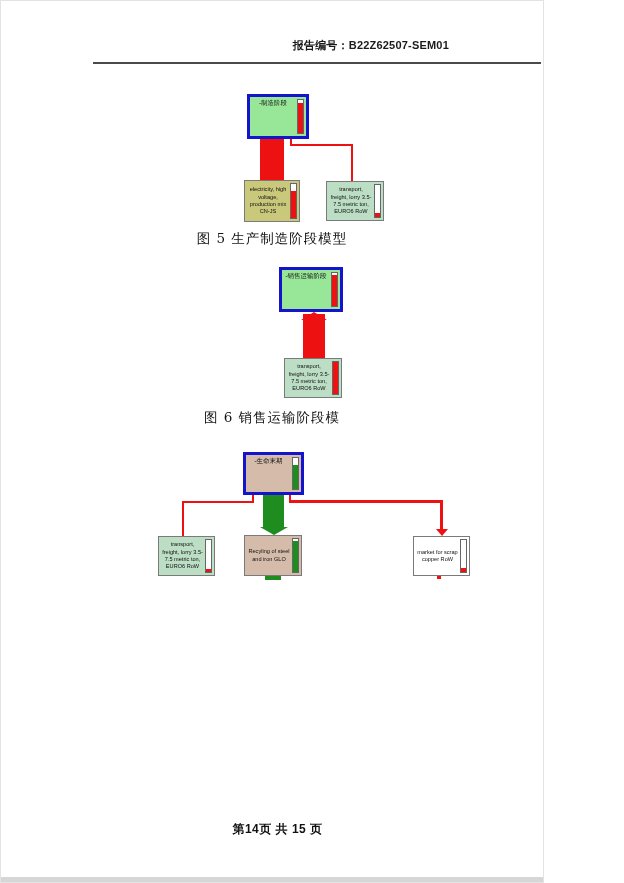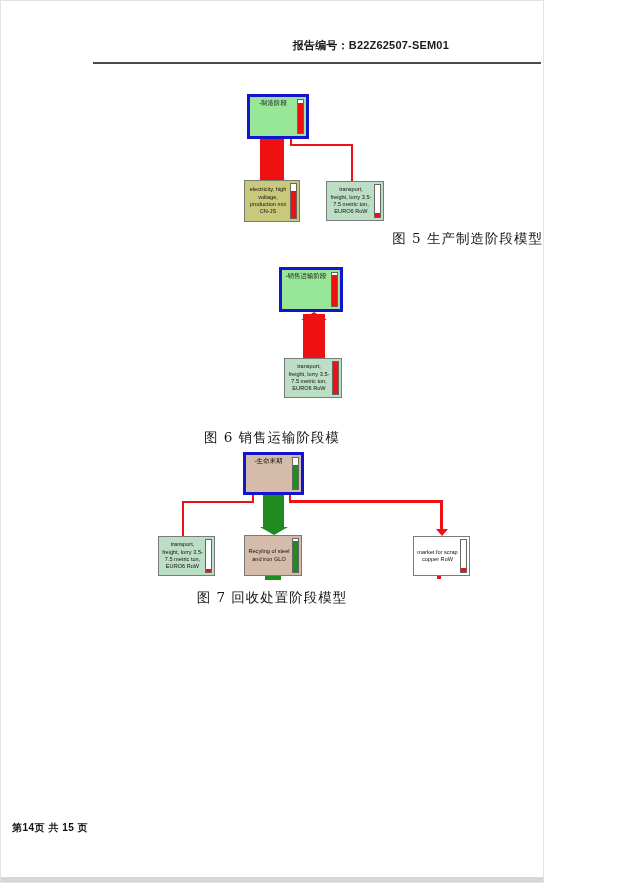"图 5 生产制造阶段模型" #cap5 { text-align: right -> none }
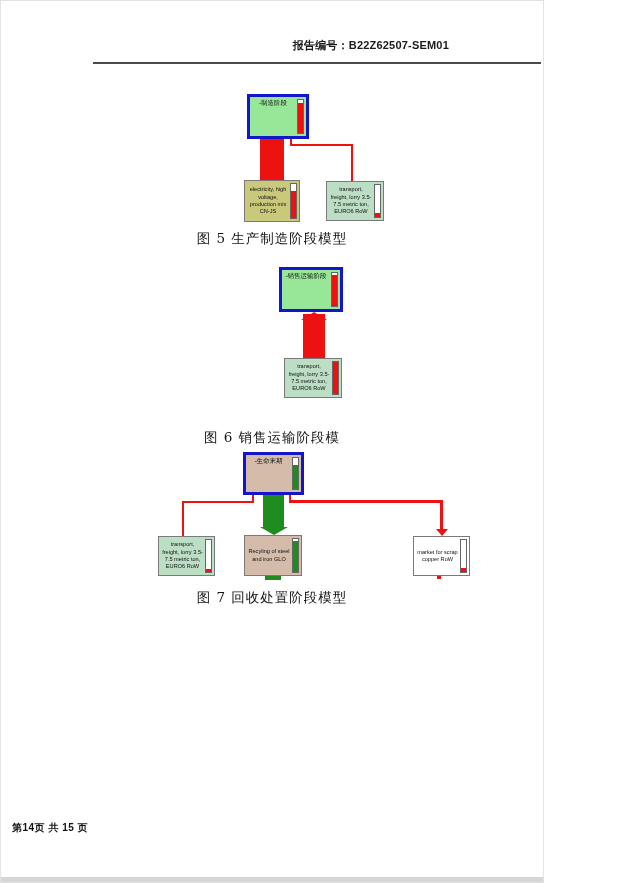"图 6 销售运输阶段模" #cap6 { margin-top: 20px -> none }
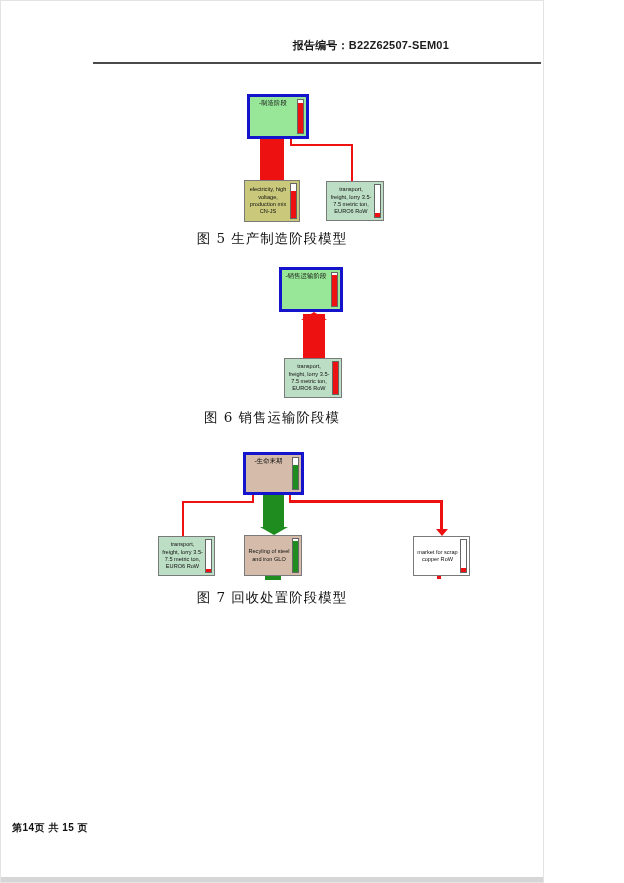"图 7 回收处置阶段模型" div.caption { html: <div>图 7 回收处置阶段模型</div> -> none }
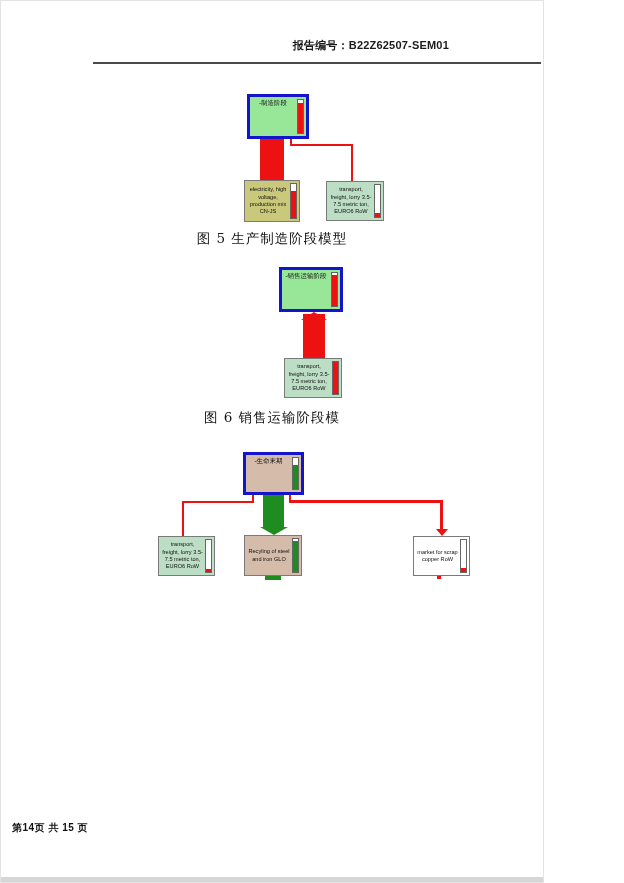"第14页 共 15 页" .footer-text { font-size: 10px -> 12px; text-align: none -> center }
